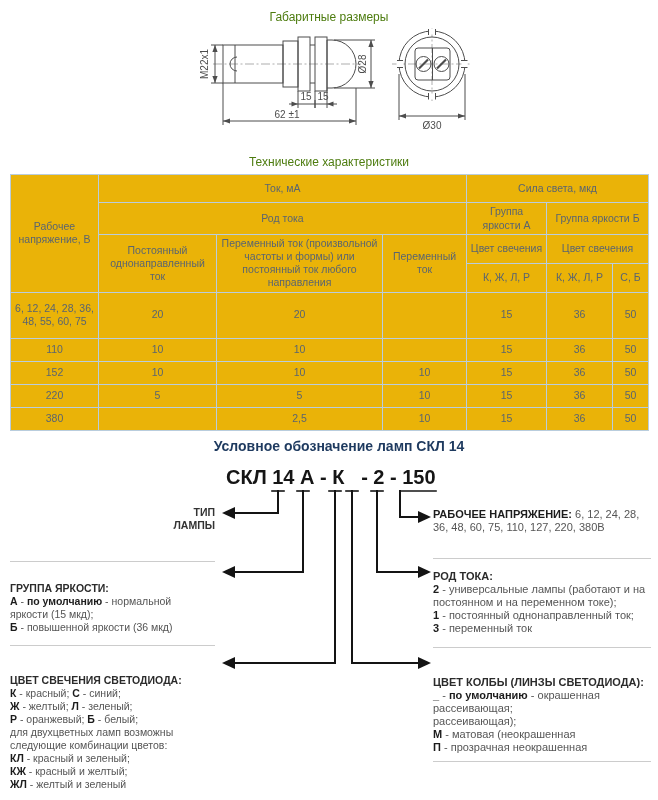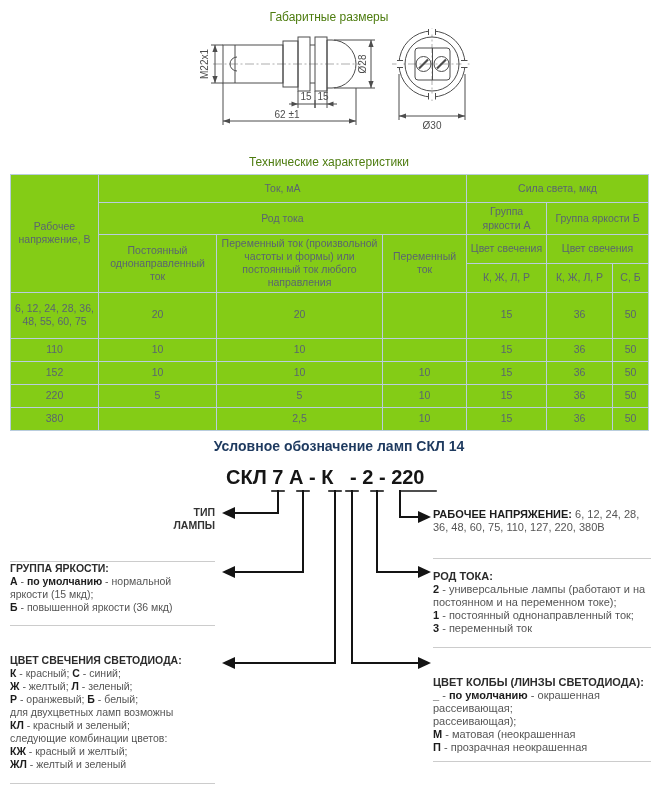"Ток, мА" table.specs td { background: #84cc16 -> #eab308 }
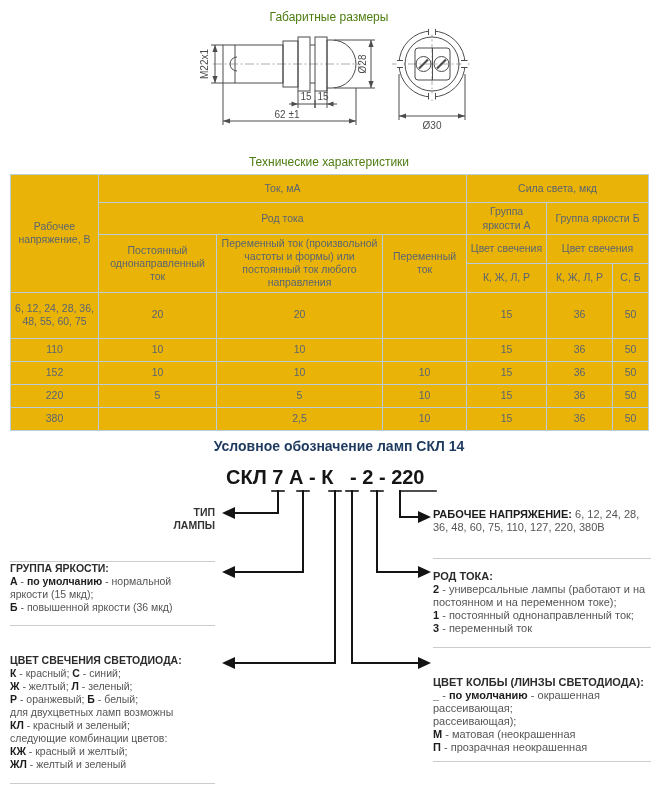"СКЛ 7 А - К" div.formula { text: 7 А - К   - 2 - 220 -> 14 А - К   - 2 - 150 }
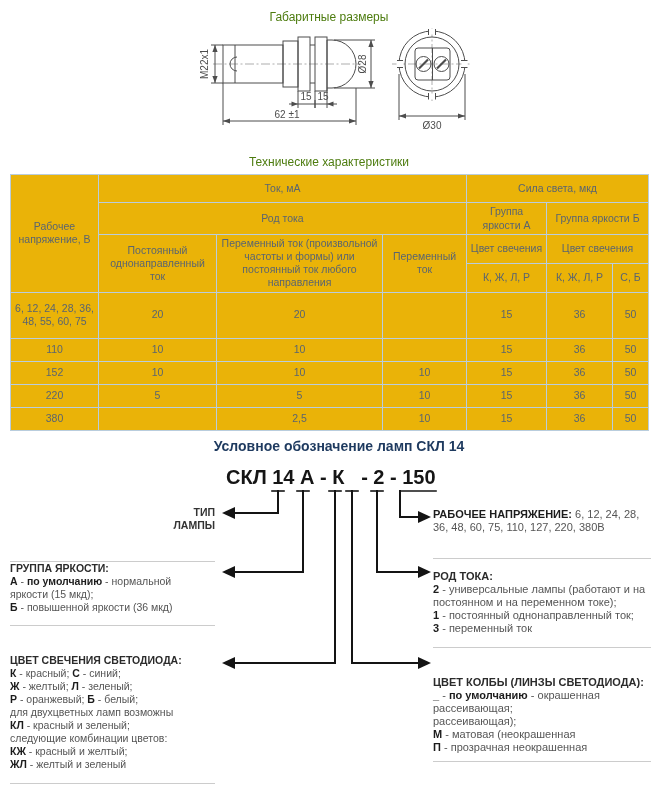"ГРУППА ЯРКОСТИ:" .blk-brightness { margin-top: 0 -> 20px }
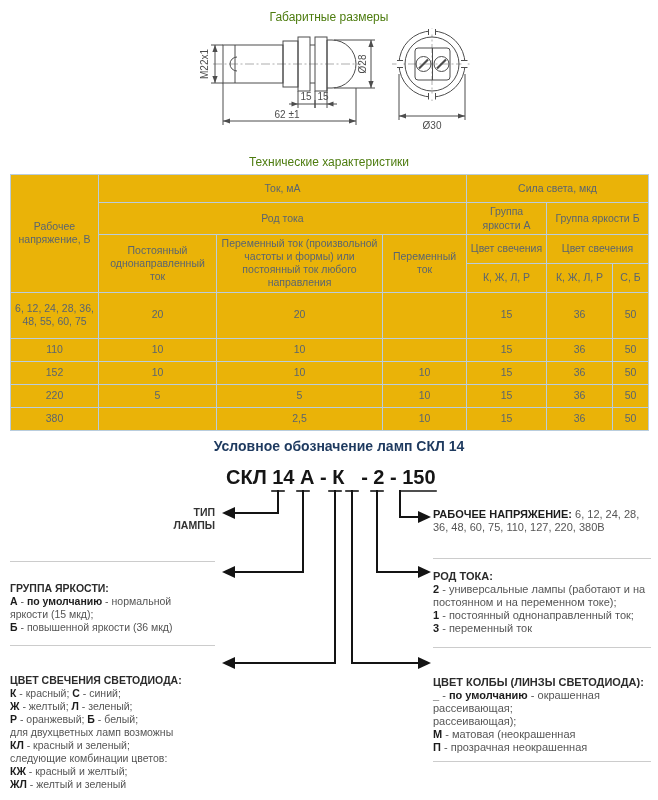"КЛ - красный и зеленый;" div.lbl-line { order: before "следующие комбинации цветов:" -> after "следующие комбинации цветов:" }
